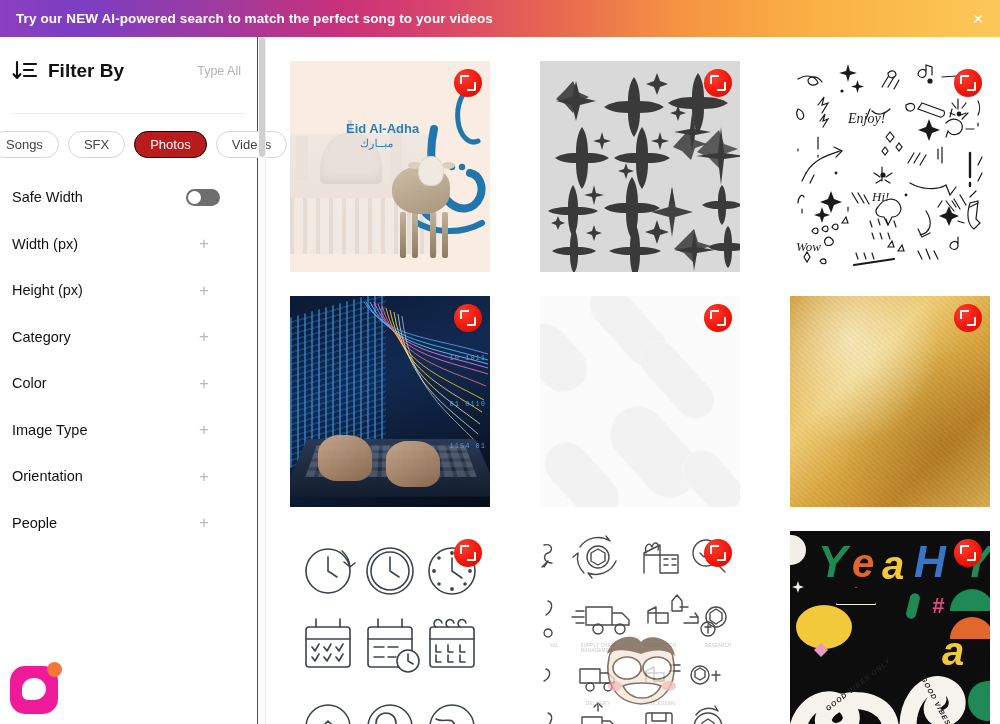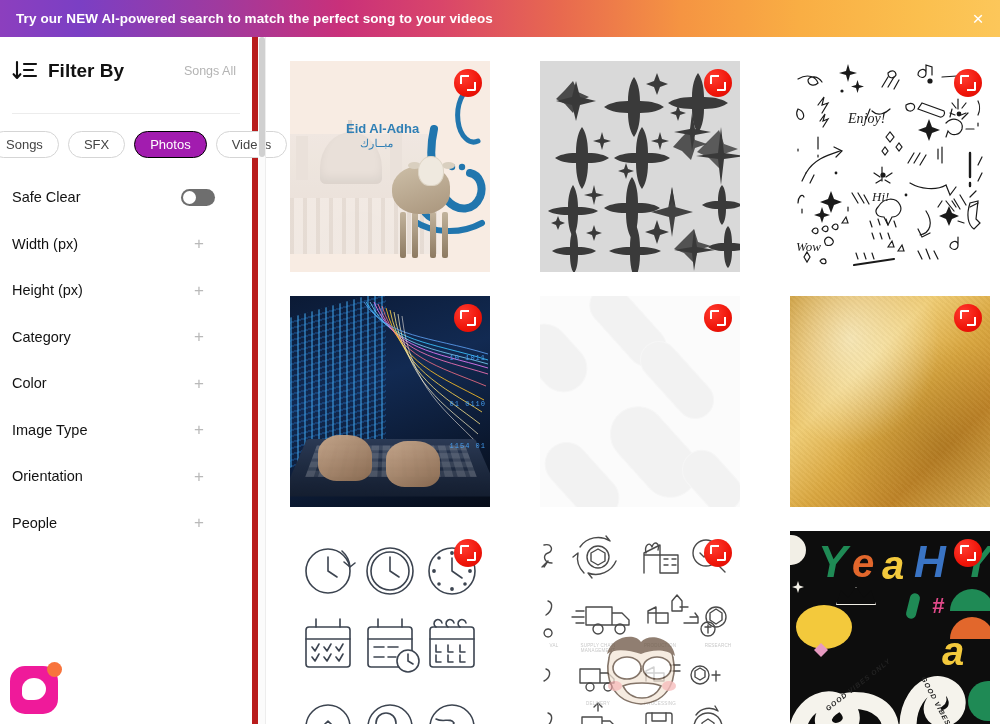"Filter By" #filter-sidebar { border-right: 6px solid #b91c1c -> 1px solid #b91c1c }
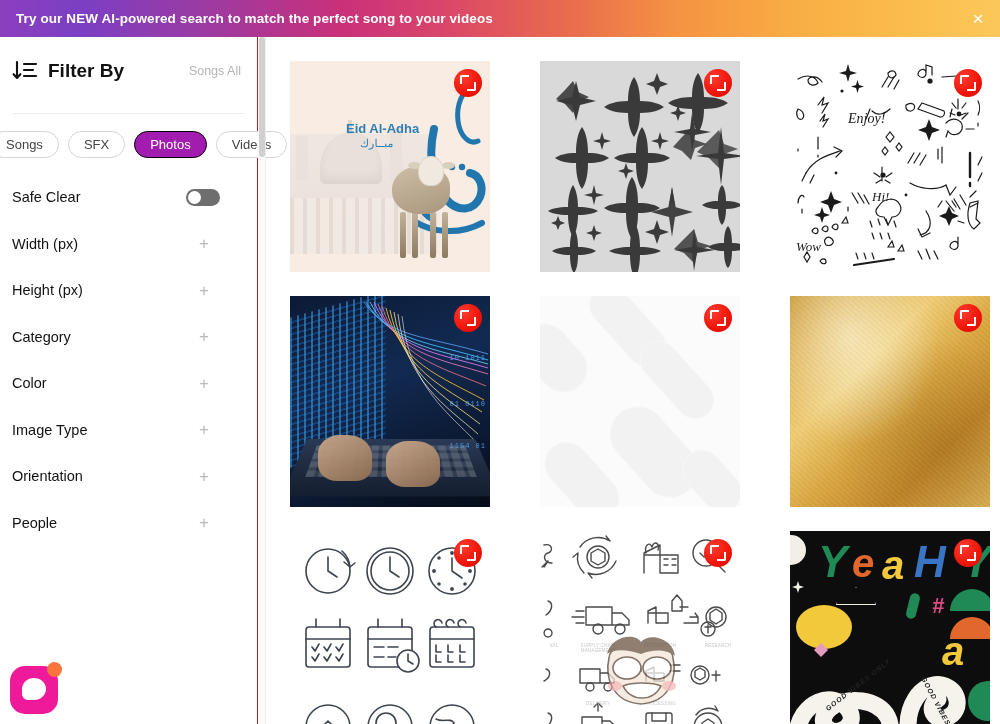"Songs All" span.clear-all { text: Songs -> Type }
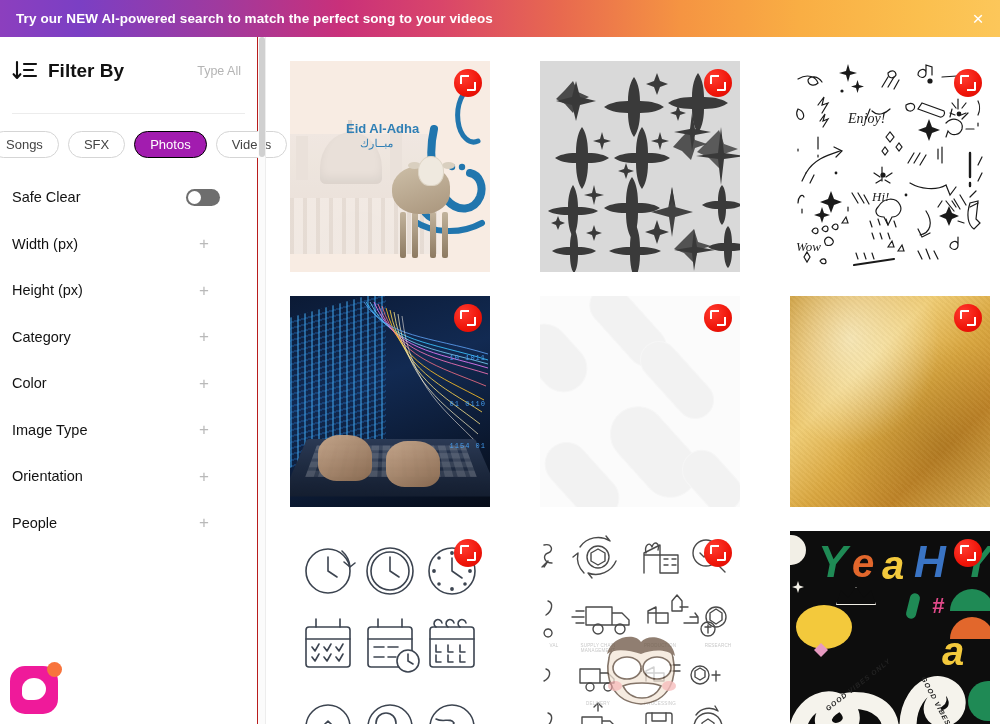"Photos" .pill.active { background: #a21caf -> #b91c1c }
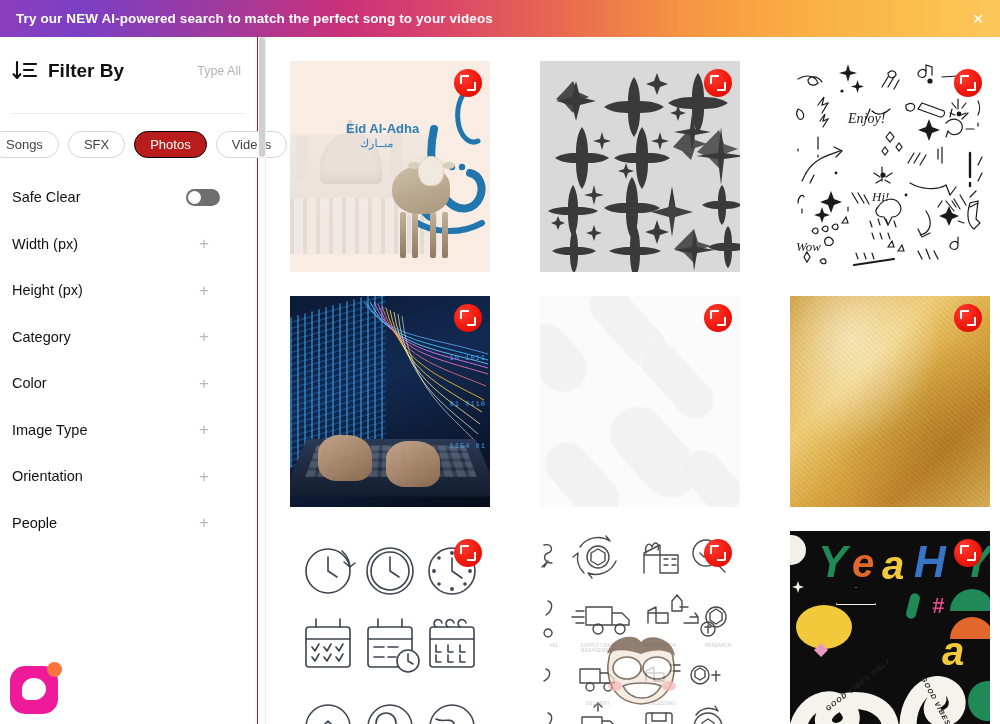"Safe Clear" span.row-label { text: Clear -> Width }
